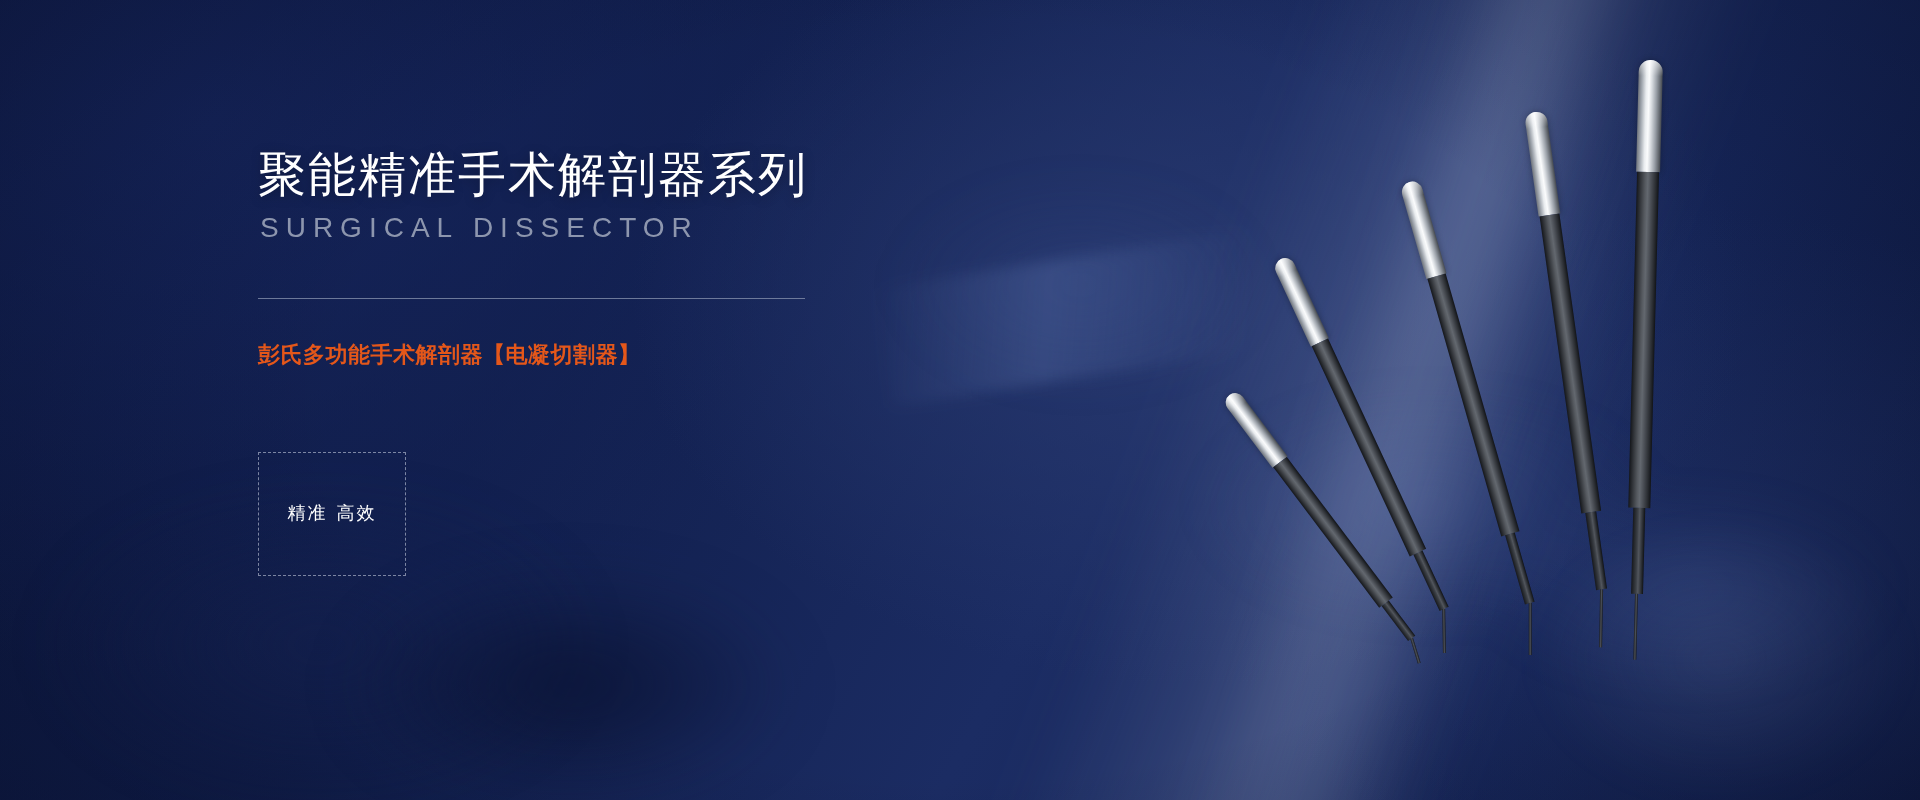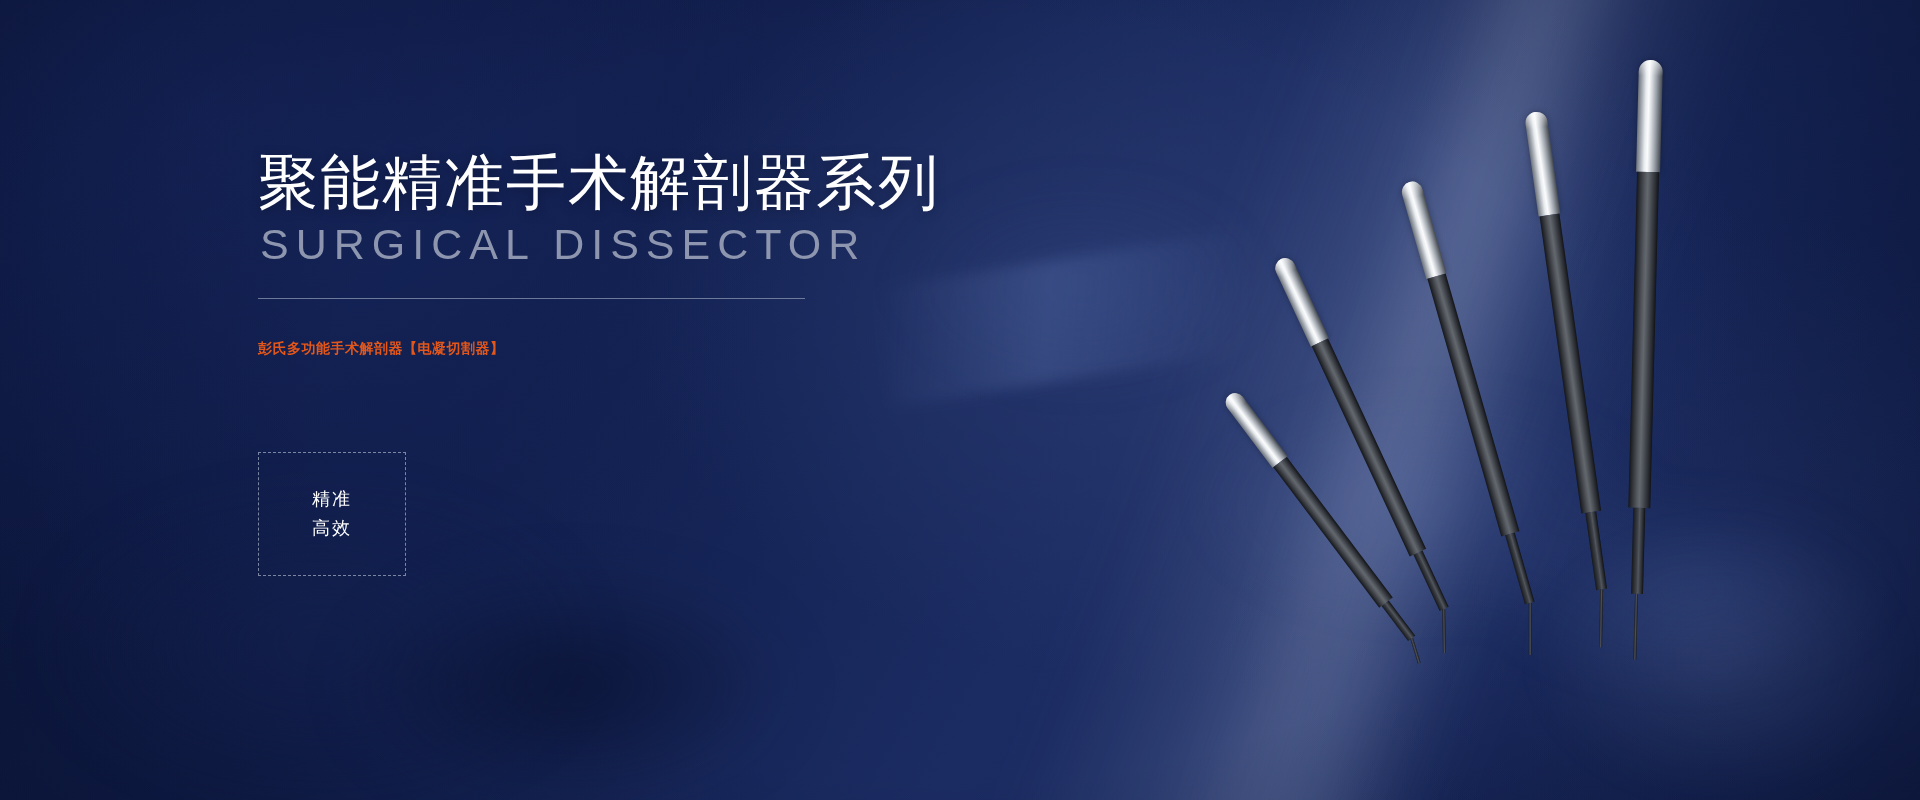"聚能精准手术解剖器系列" .title-cn { font-size: 60px -> 48px }
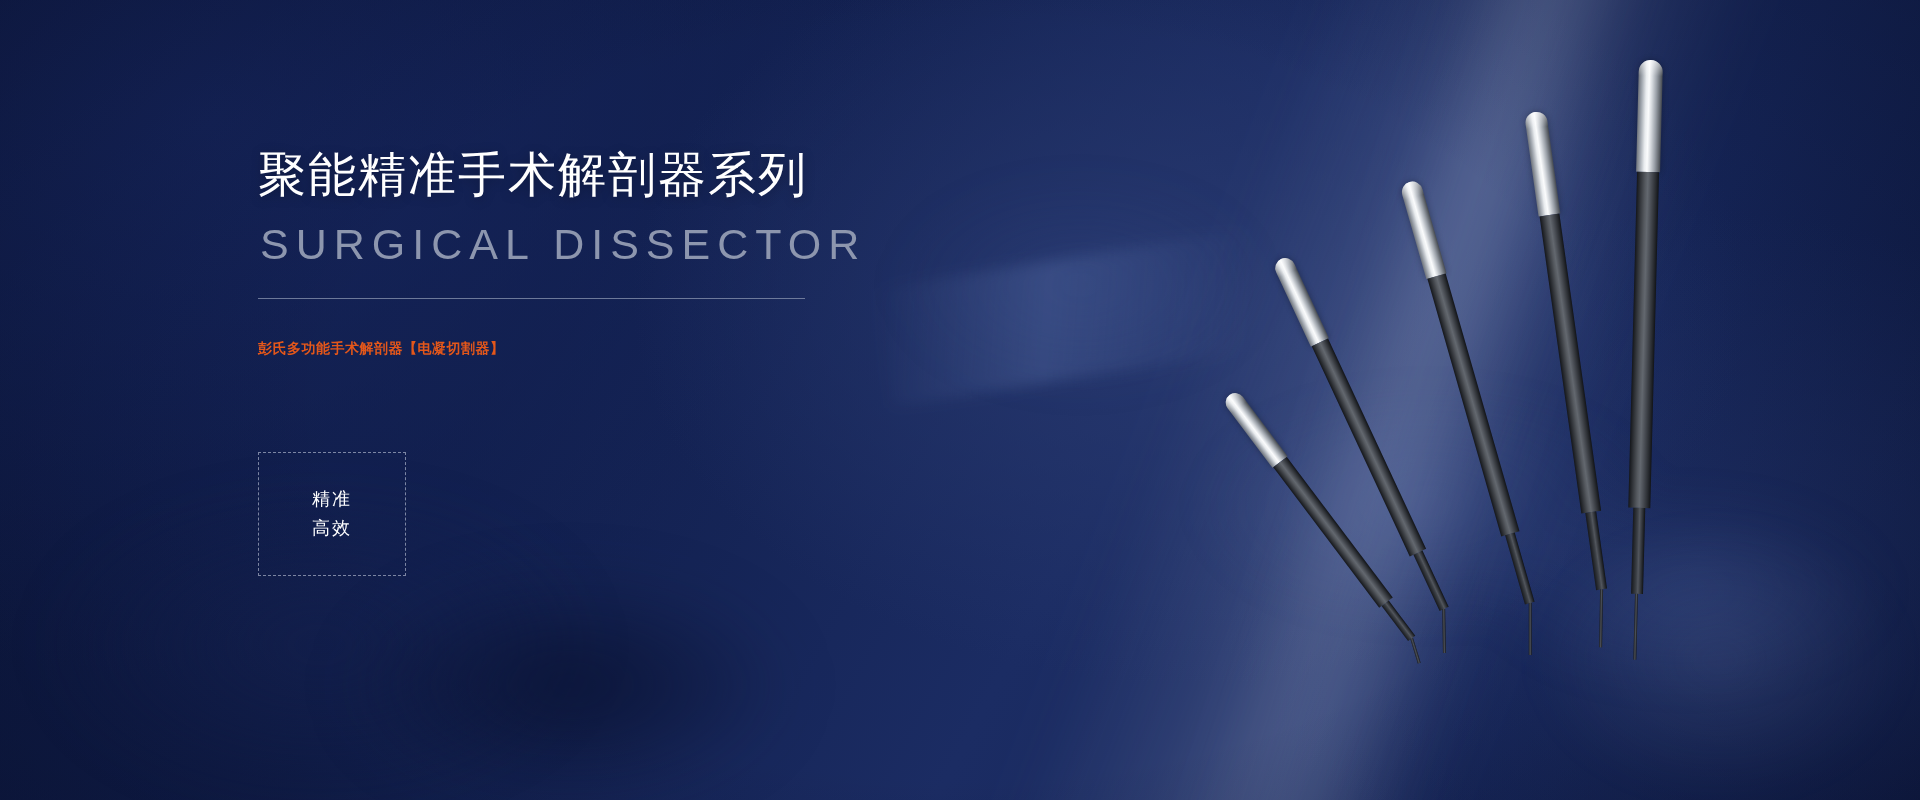"SURGICAL DISSECTOR" .title-en { font-size: 43px -> 28px; top: 220px -> 212px }
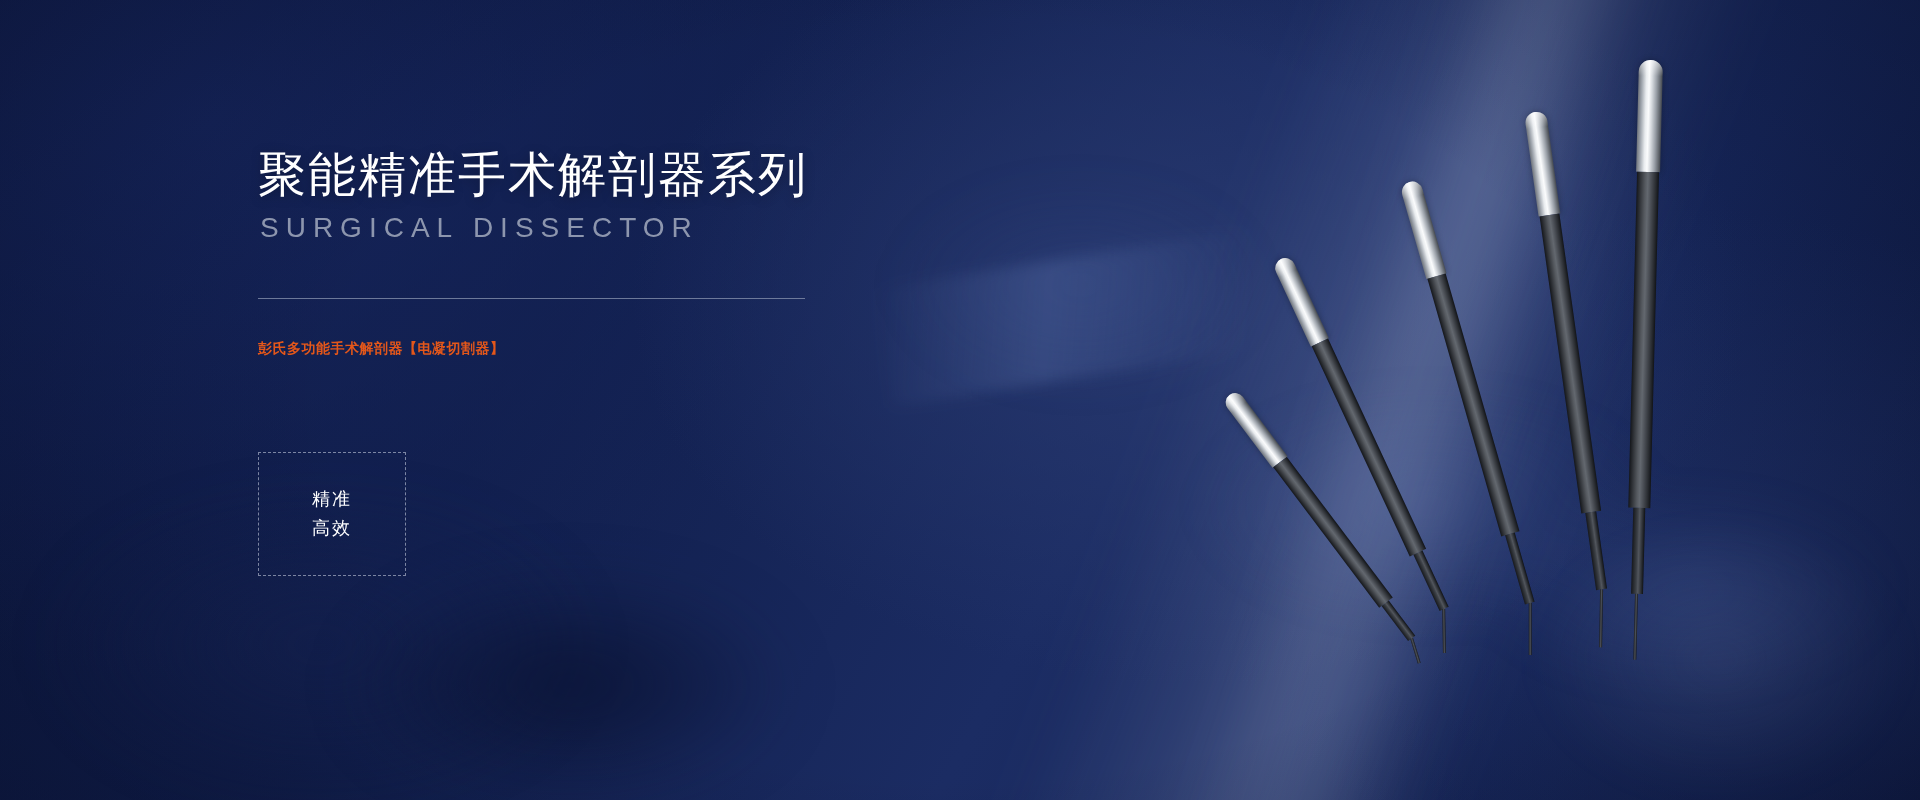"彭氏多功能手术解剖器【电凝切割器】" .subtitle-orange { font-size: 14px -> 22px }
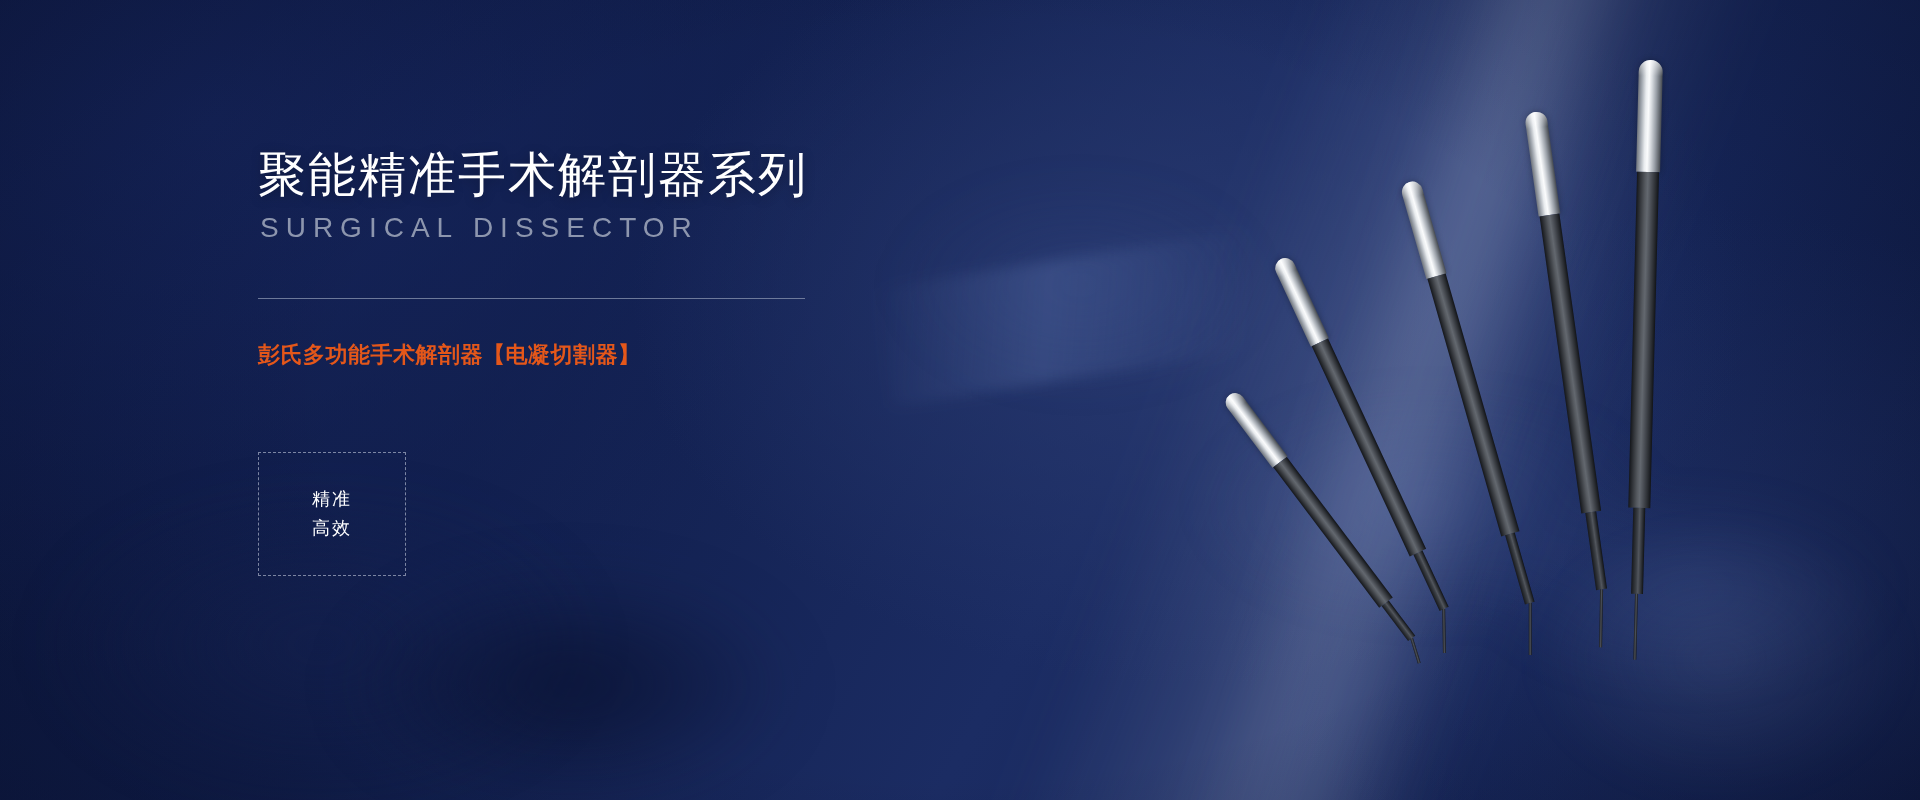"精准" .feature-box { flex-direction: column -> row }
